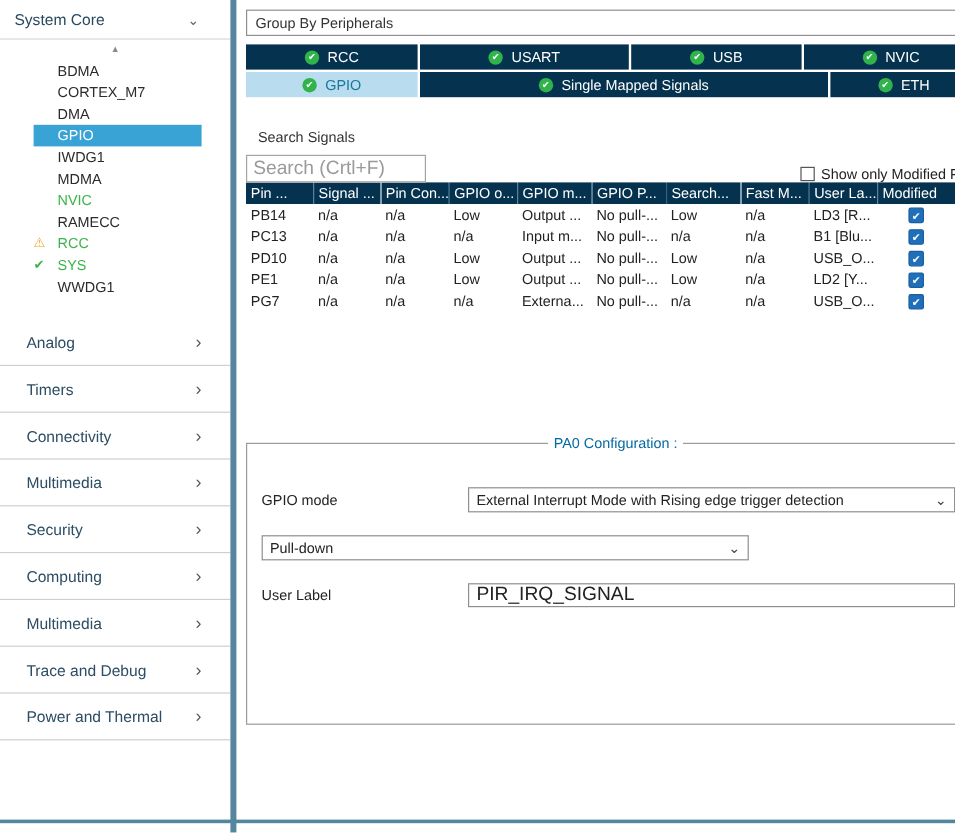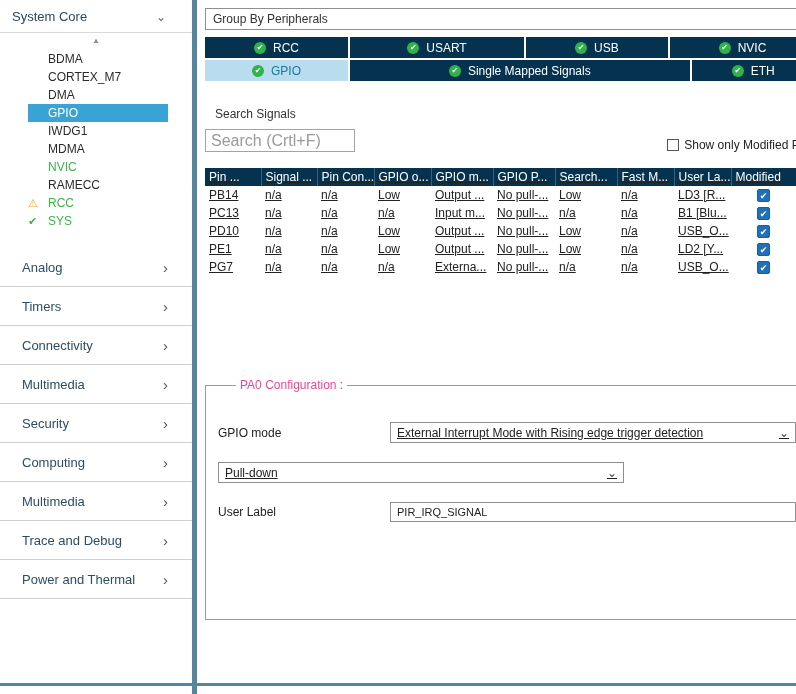"Pin ..." table.pins { margin-top: 16px -> 0; text-decoration: underline -> none }
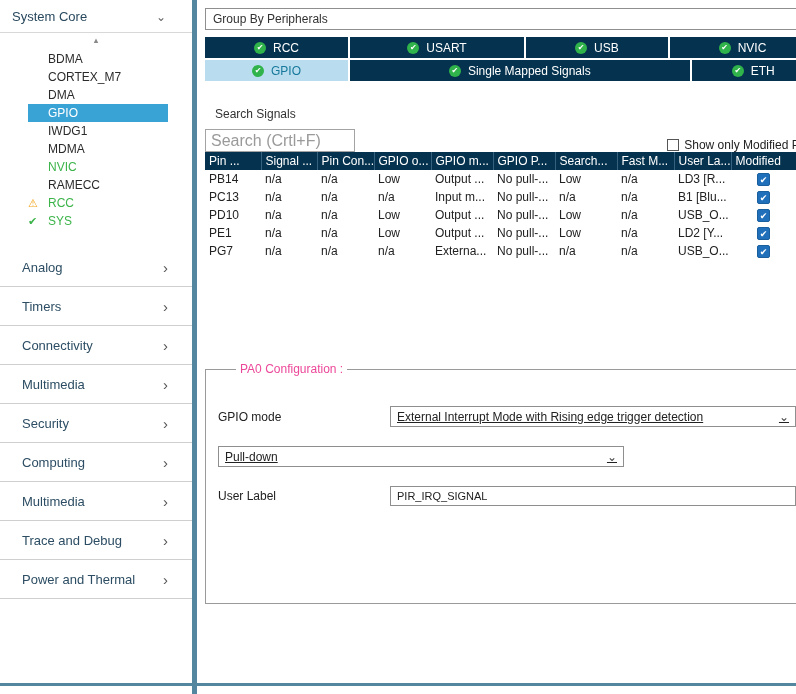"WWDG1" div.sb-item { html: none -> <div><span>WWDG1</span></div> }
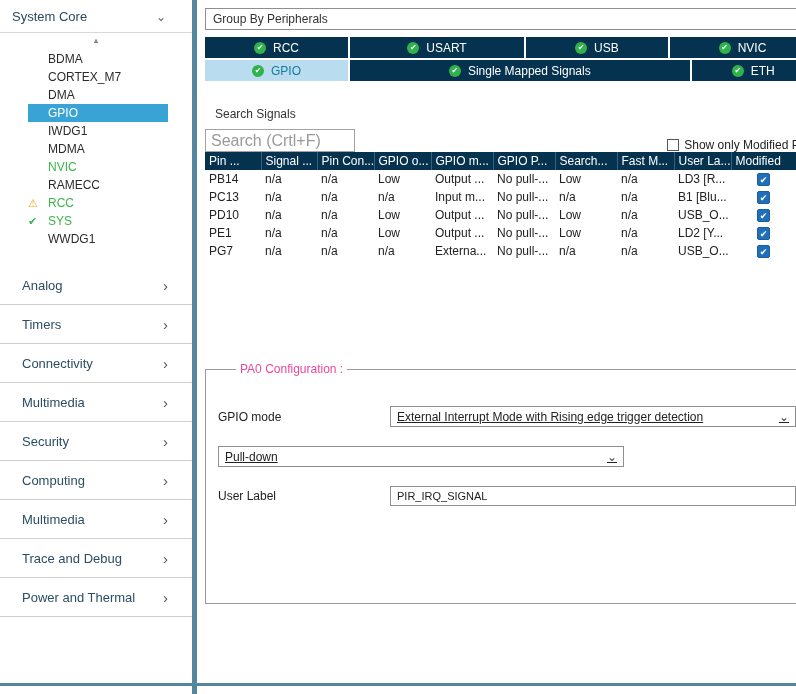"PA0 Configuration :" fieldset.cfg legend { color: #ec4899 -> #0369a1; margin-left: 18px -> 6px; text-align: none -> center }
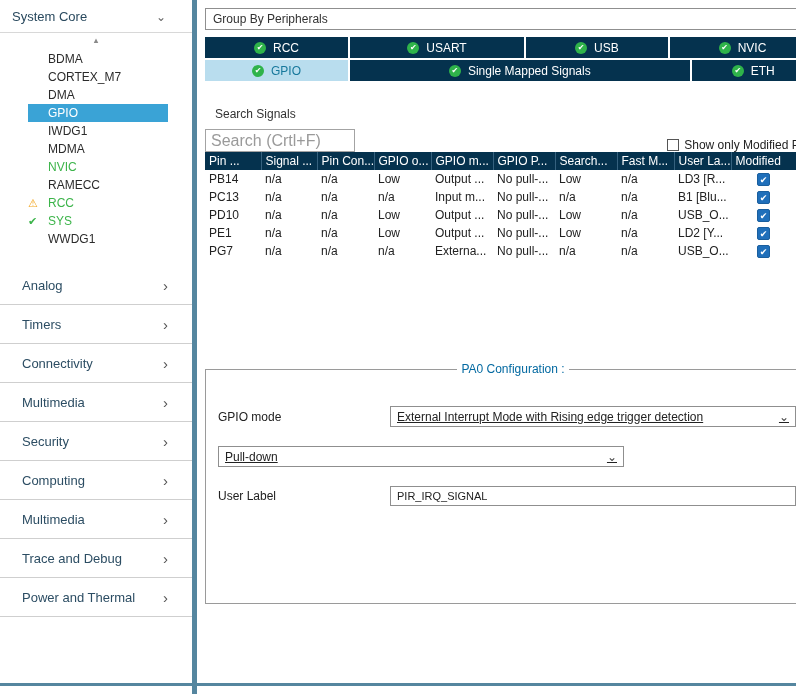"External Interrupt Mode with Rising" .cfg-select { text-decoration: underline -> none }
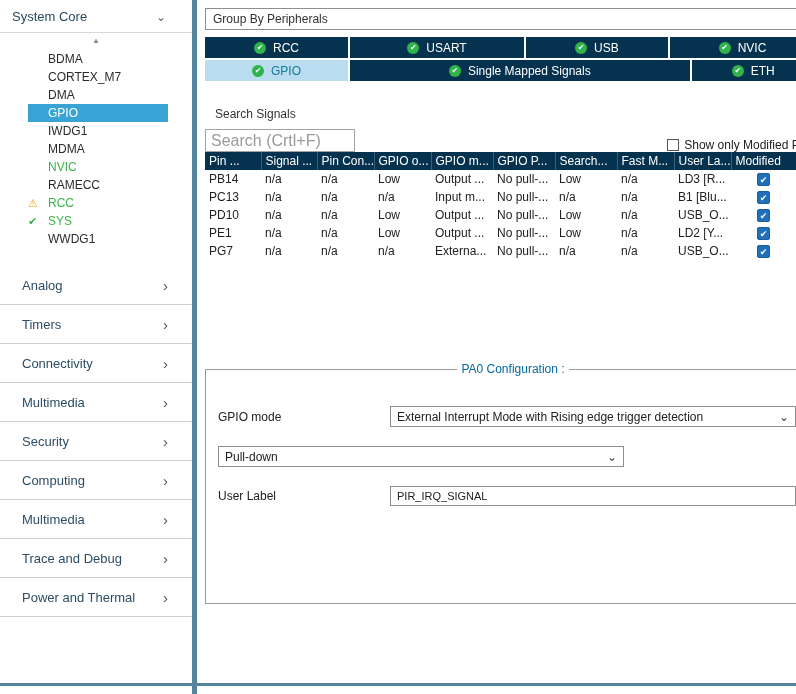"PIR_IRQ_SIGNAL" .cfg-input { font-size: 11px -> 16px }
